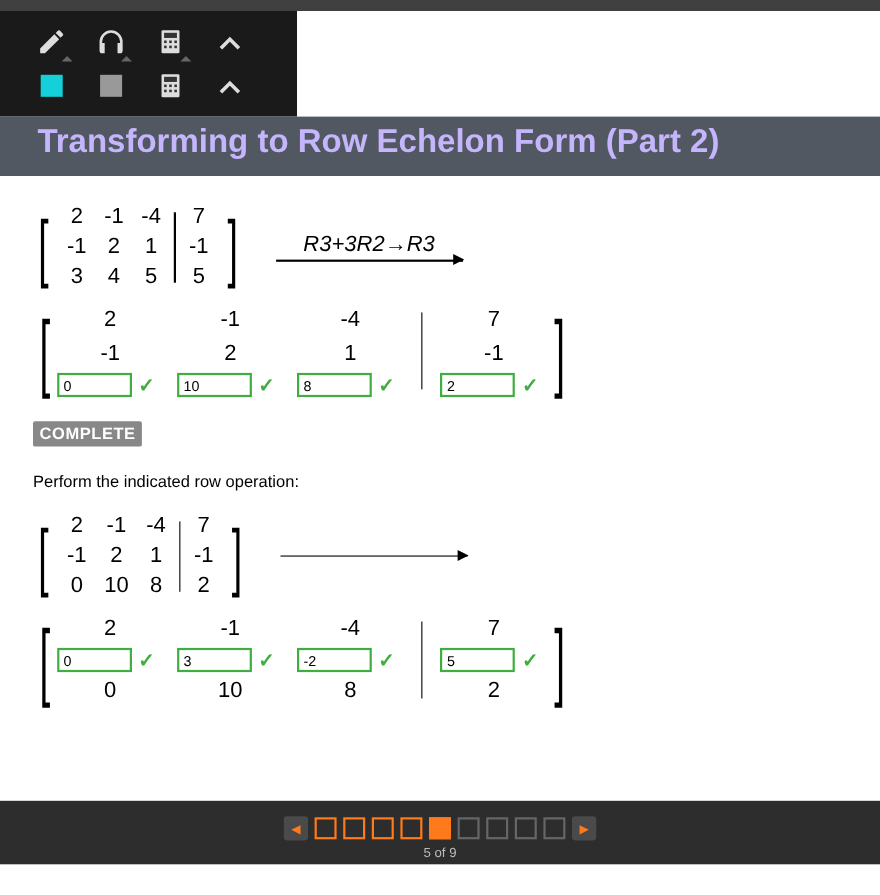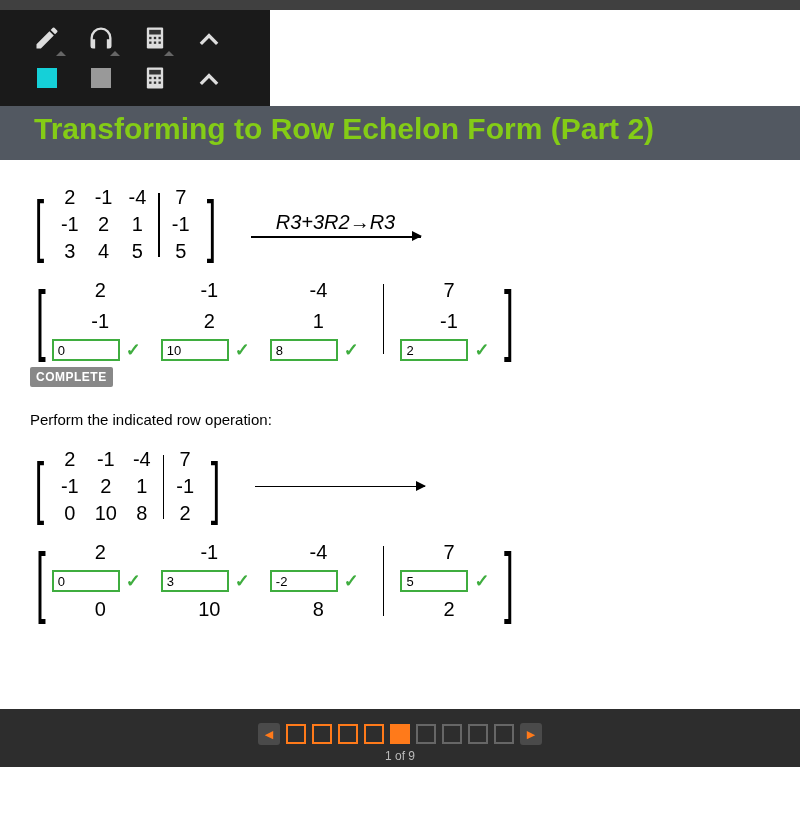"Transforming to Row Echelon Form" .title-text { color: #84cc16 -> #c4b5fd }
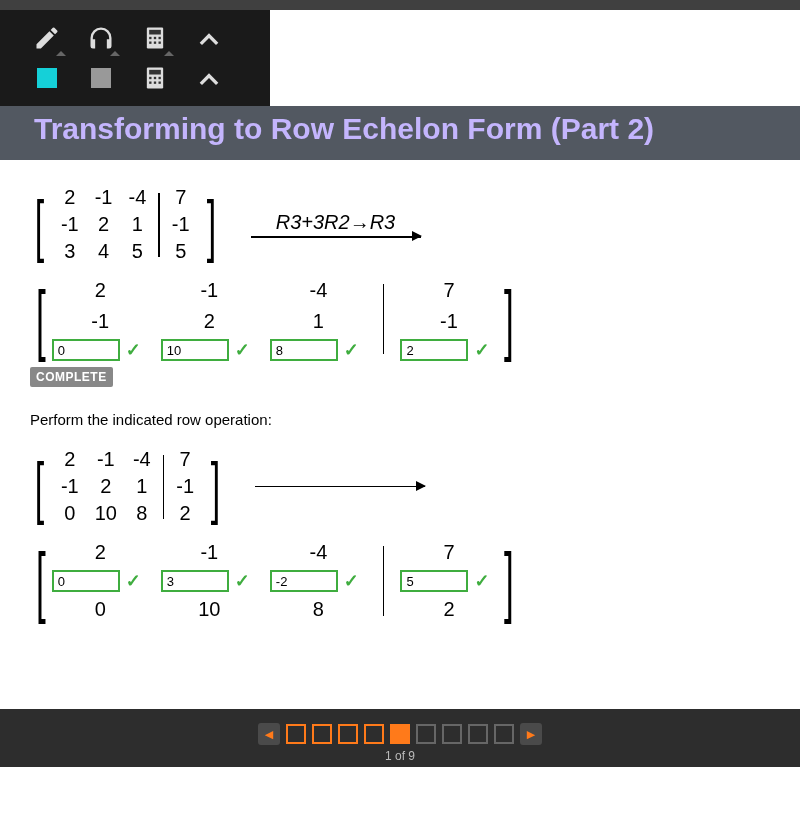"COMPLETE" .complete-badge { font-size: 12px -> 15px; margin-top: 6px -> 22px }
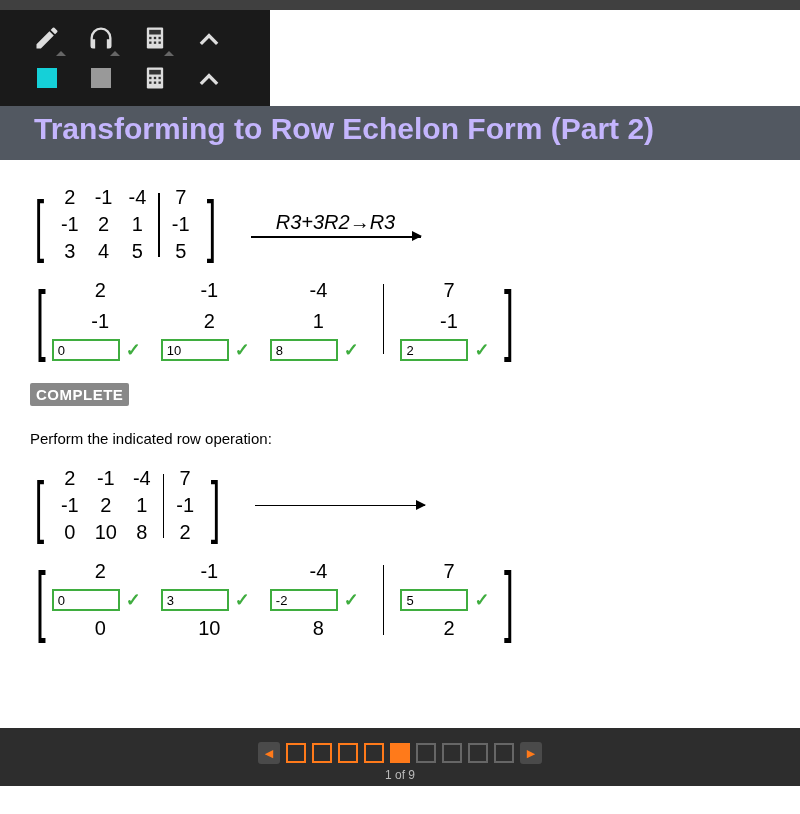"1 of 9" div.page-count { text: 1 -> 5 }
